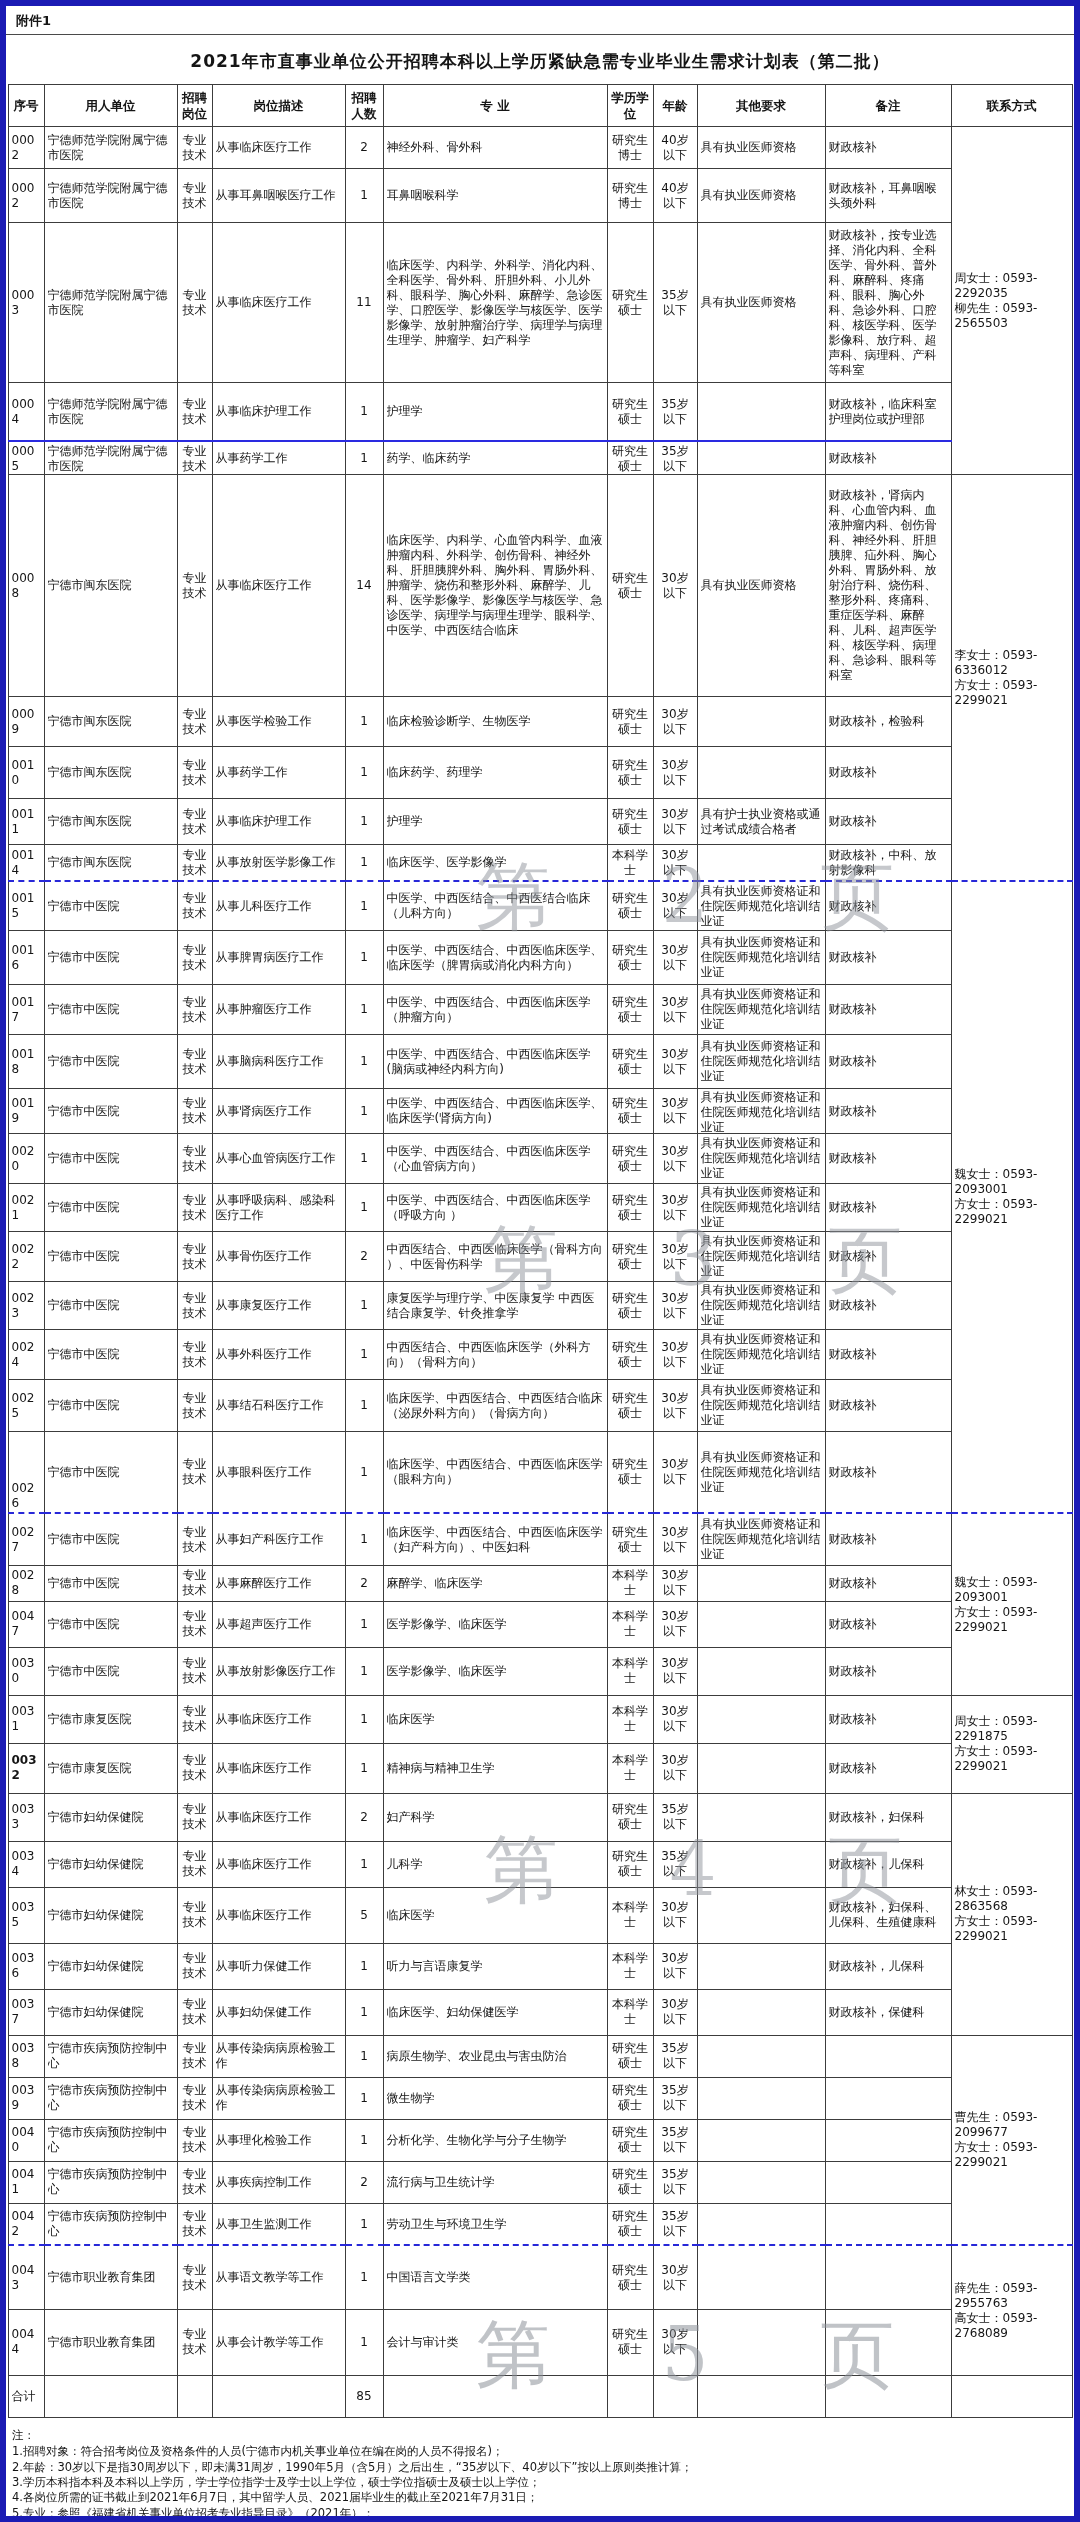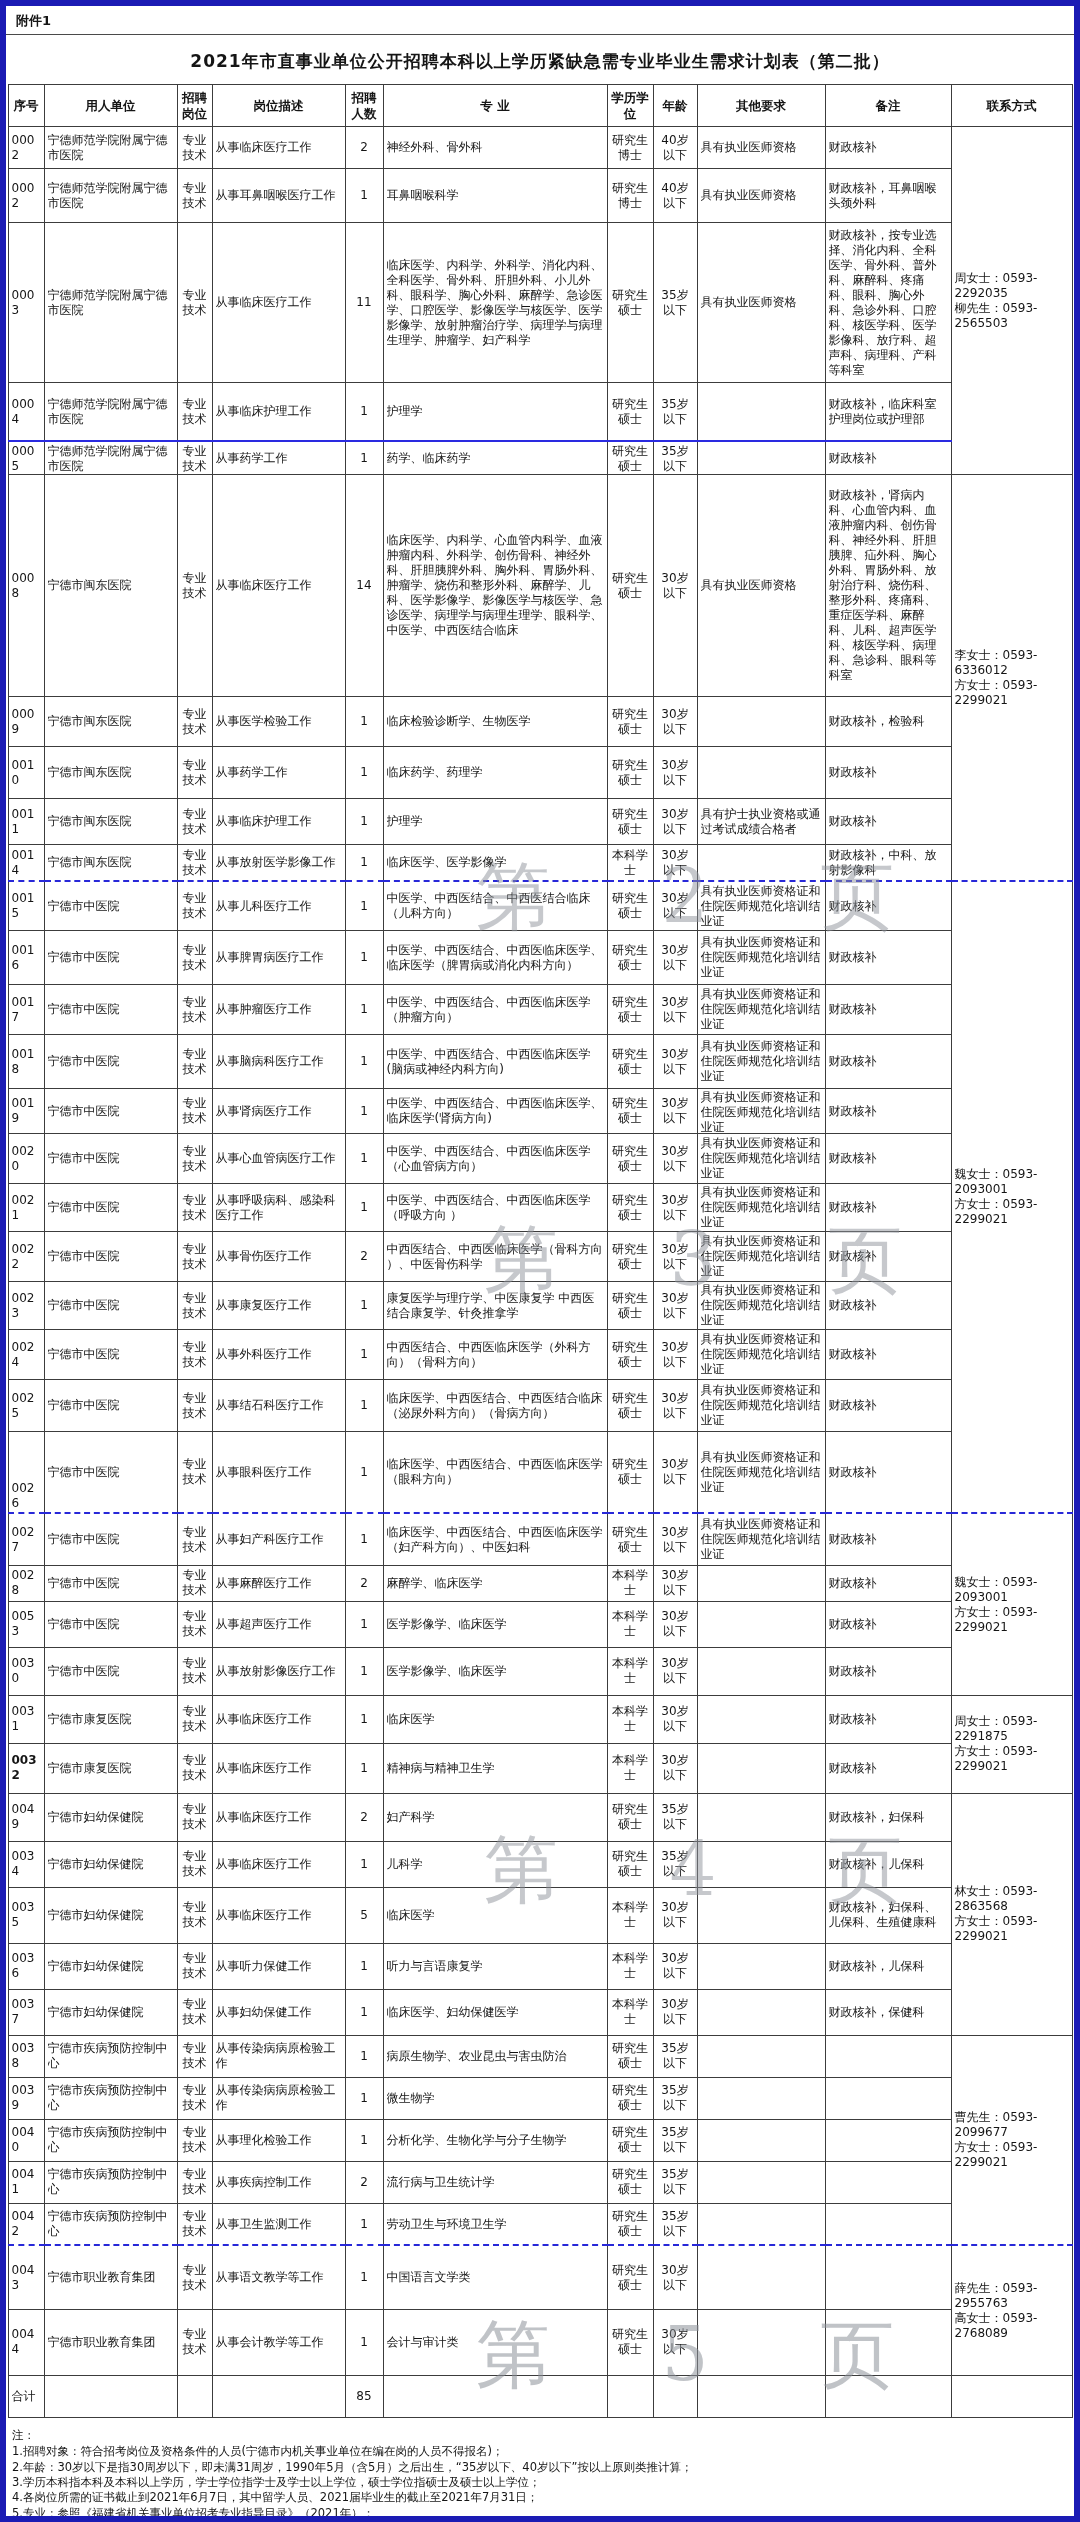"0053" div.cw { text: 0053 -> 0047 }
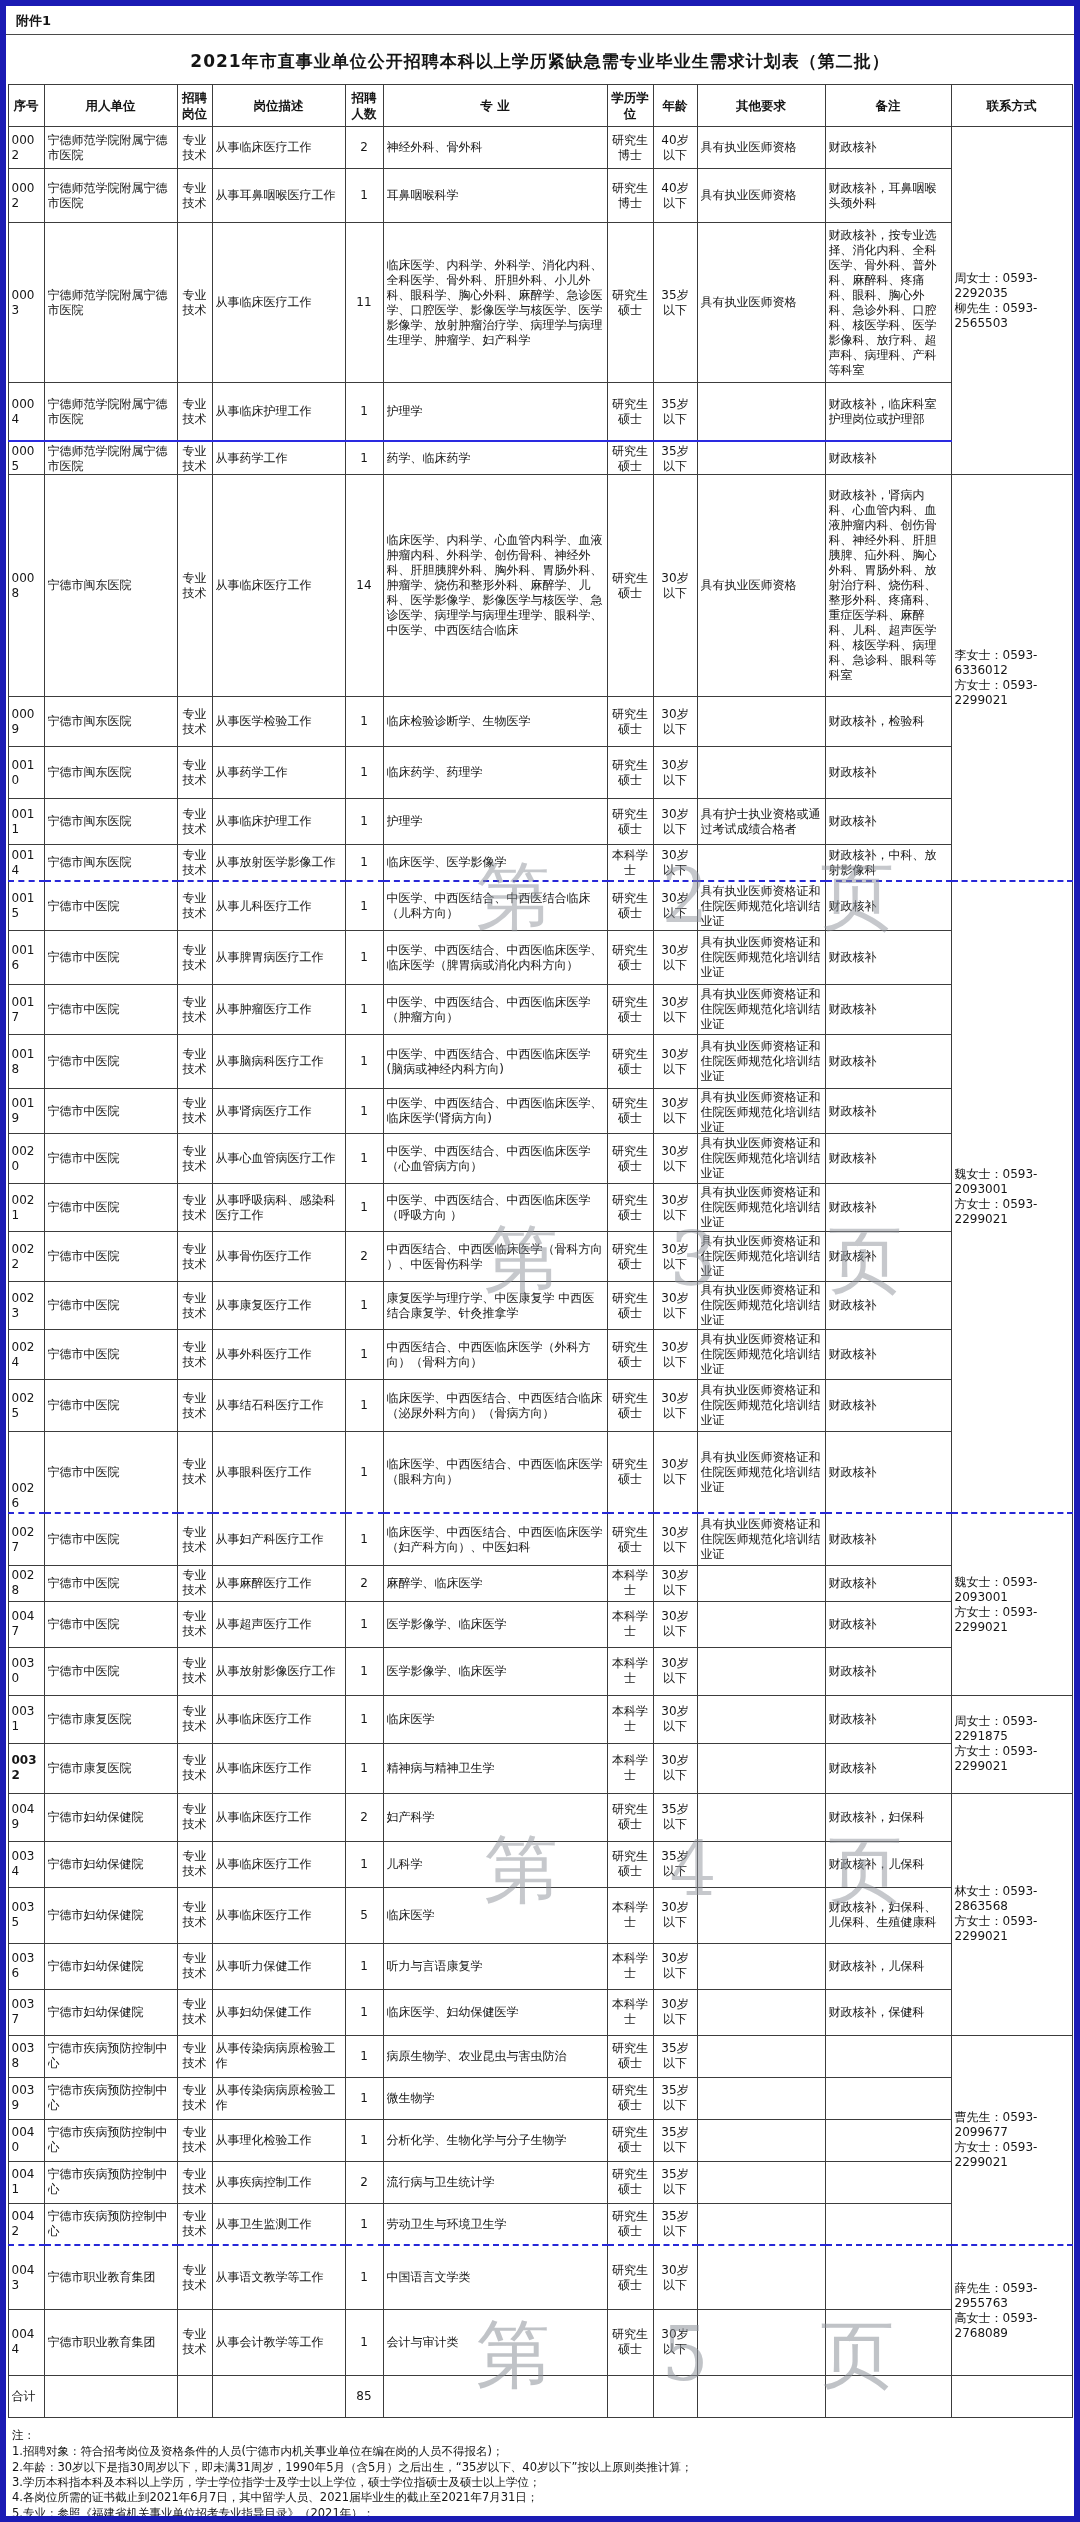"0049" div.cw { text: 0049 -> 0033 }
